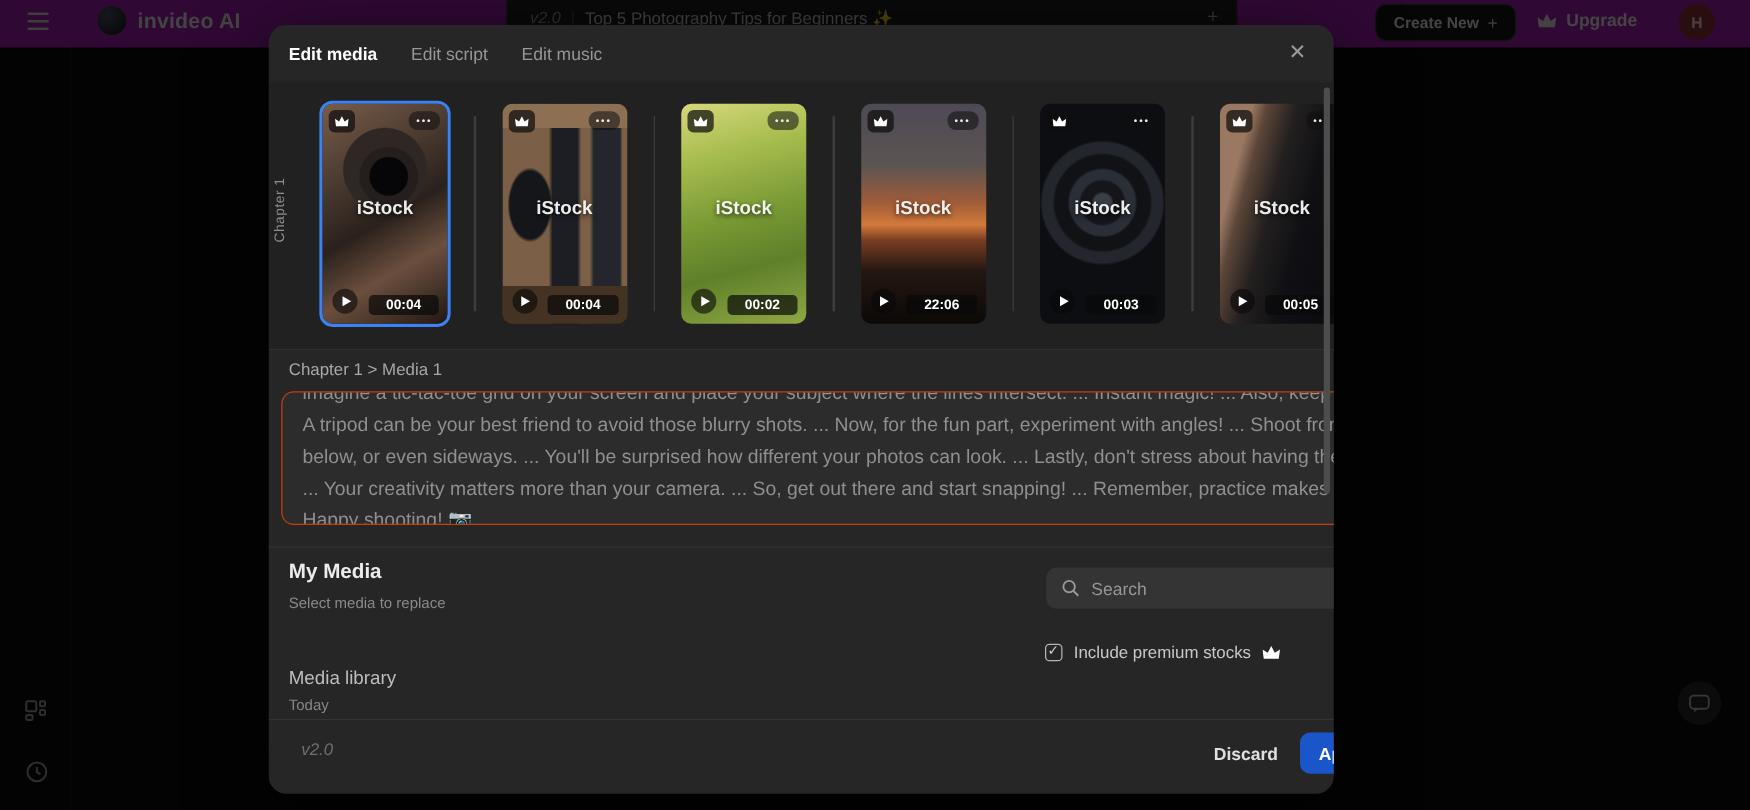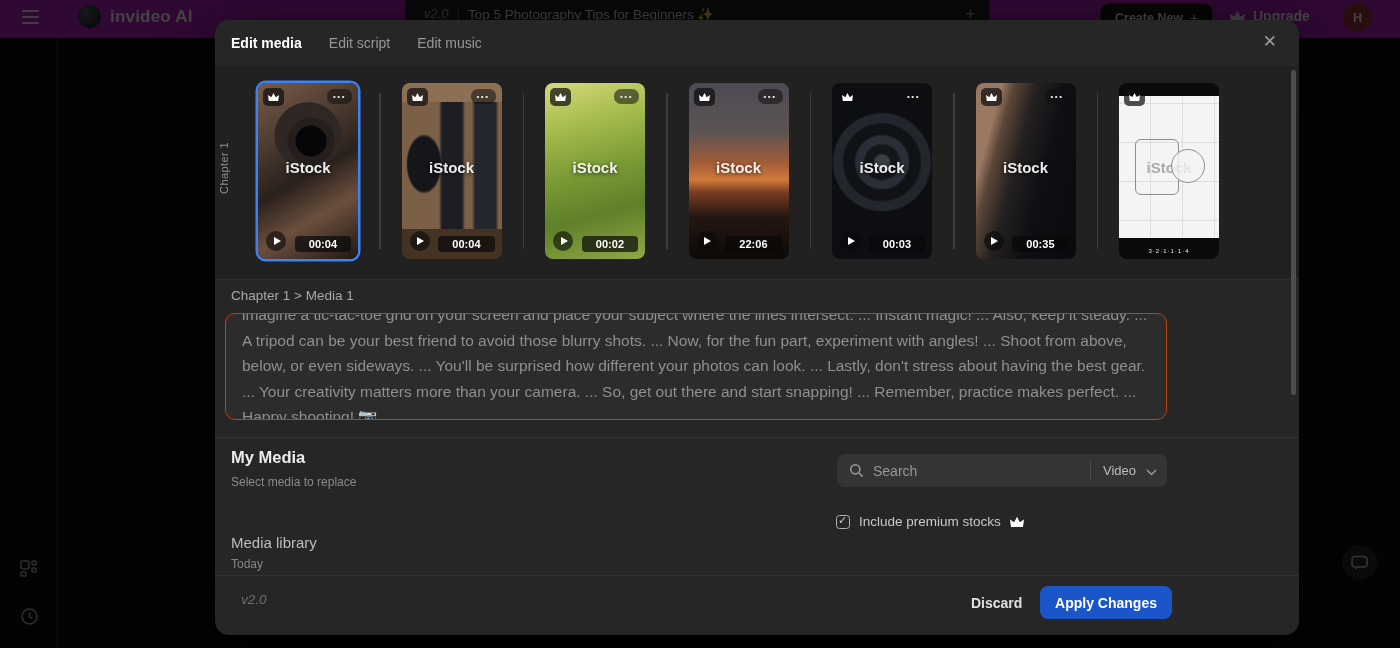"Edit media" .modal { width: 1084px -> 852px }
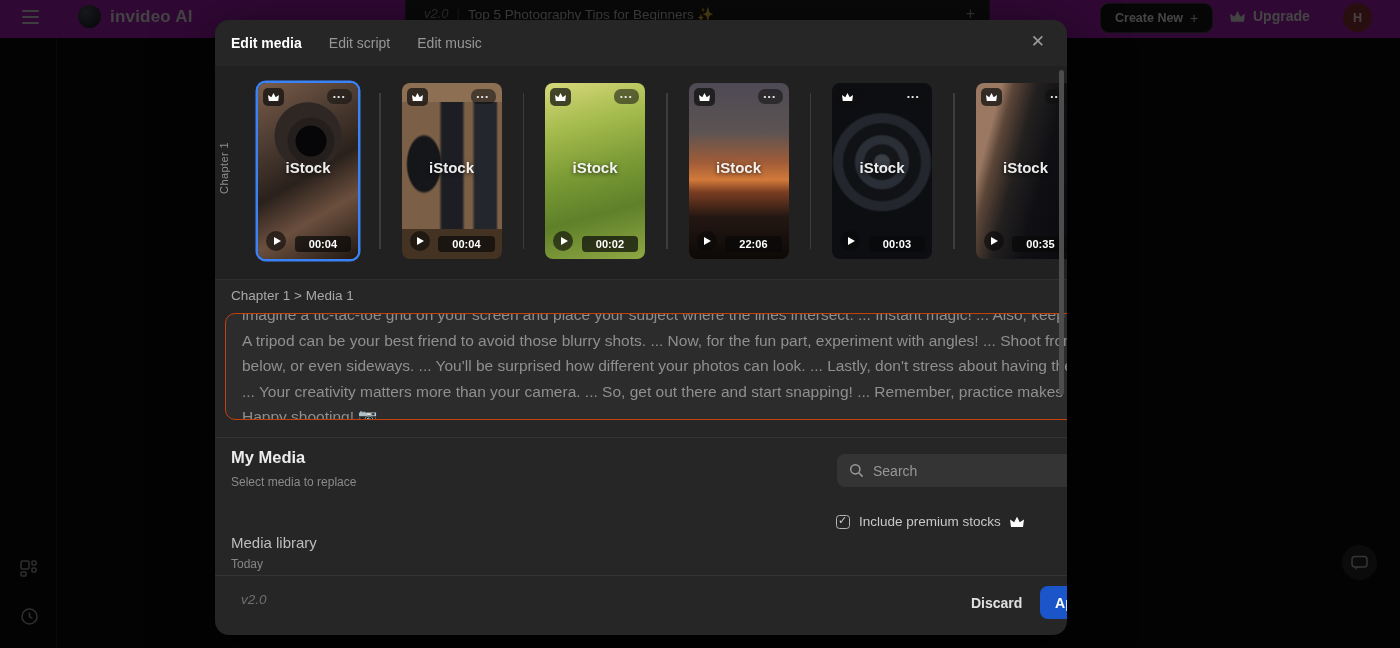"00:35" div.duration { text: 00:35 -> 00:05 }
